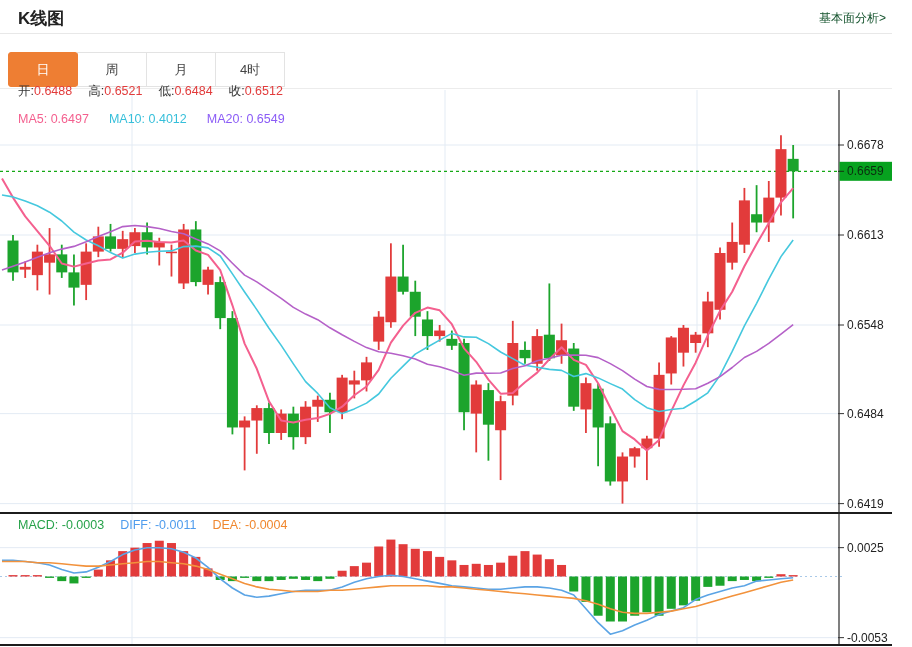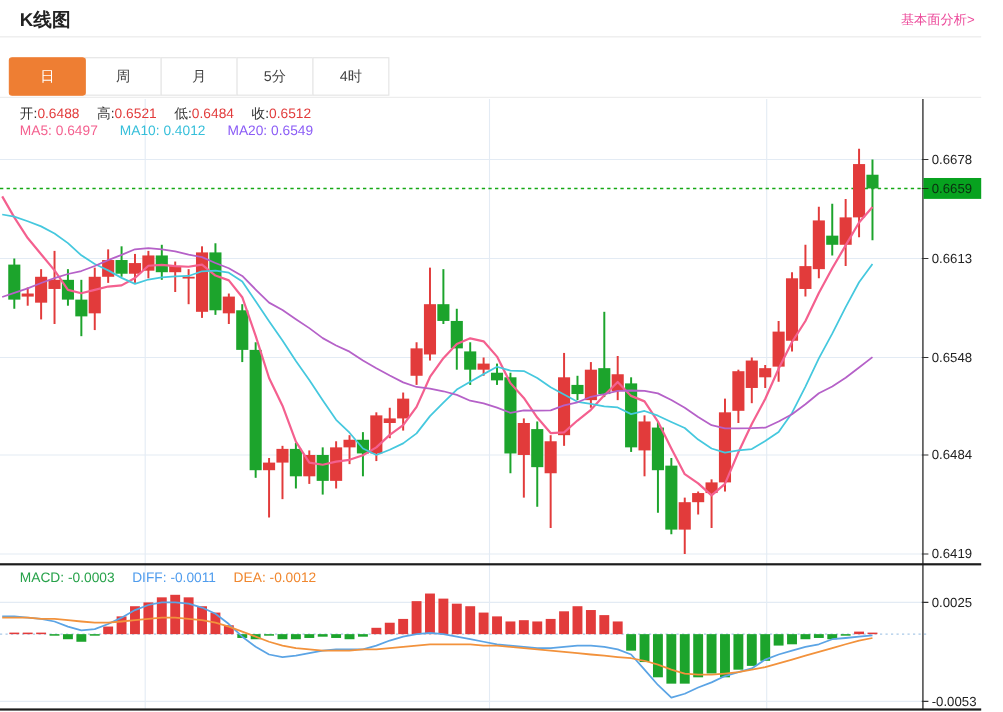"基本面分析>" .fund-link { color: #ec4899 -> #14532d }
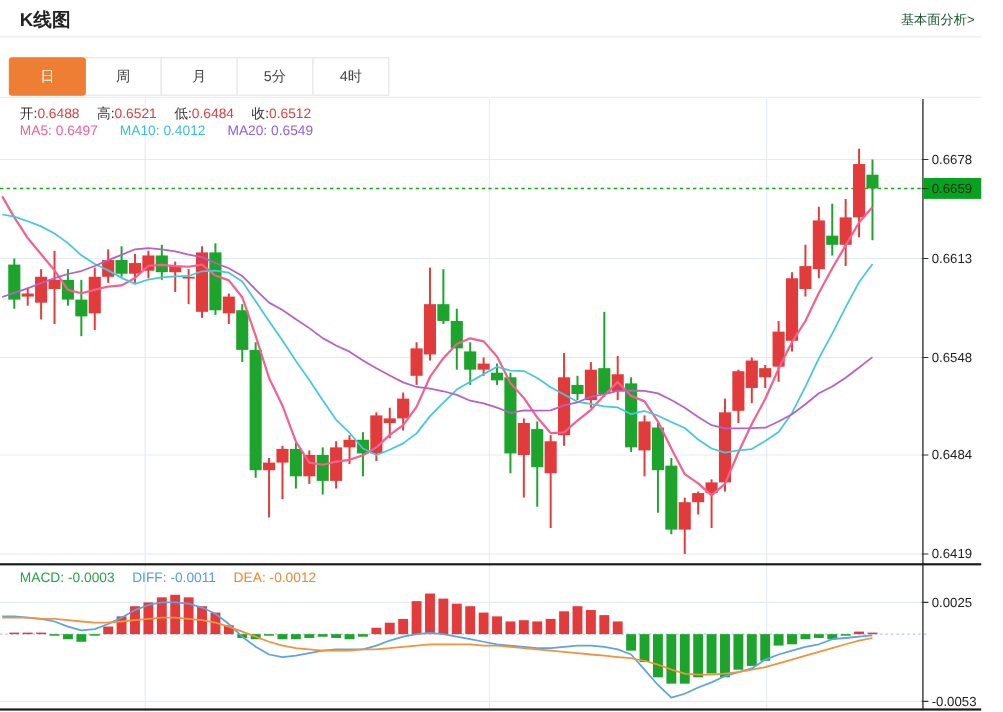"5分" div.tab { html: <div>5分</div> -> none }
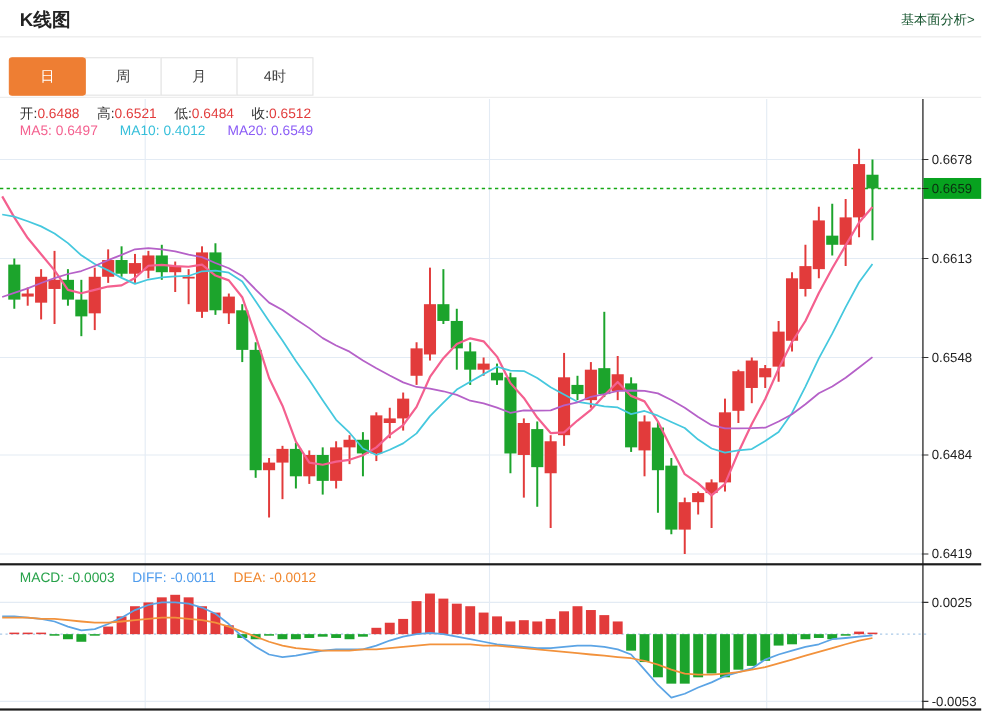"开:0.6488" .ohlc-row { top: 95px -> 83px }
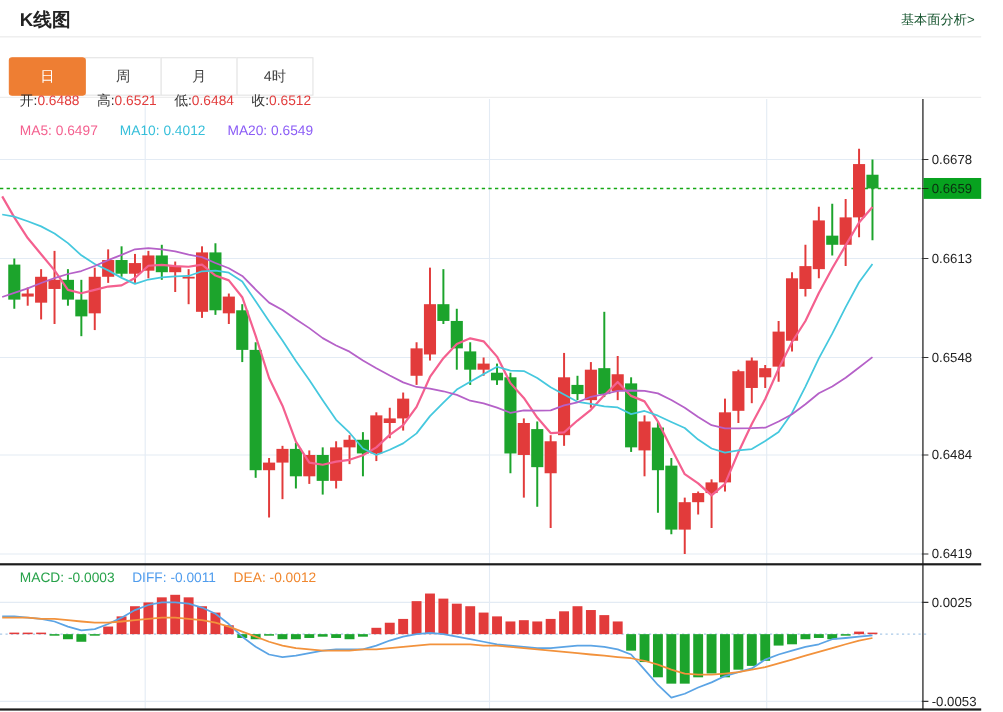"-0.0012" span { text: -0.0012 -> -0.0004 }
